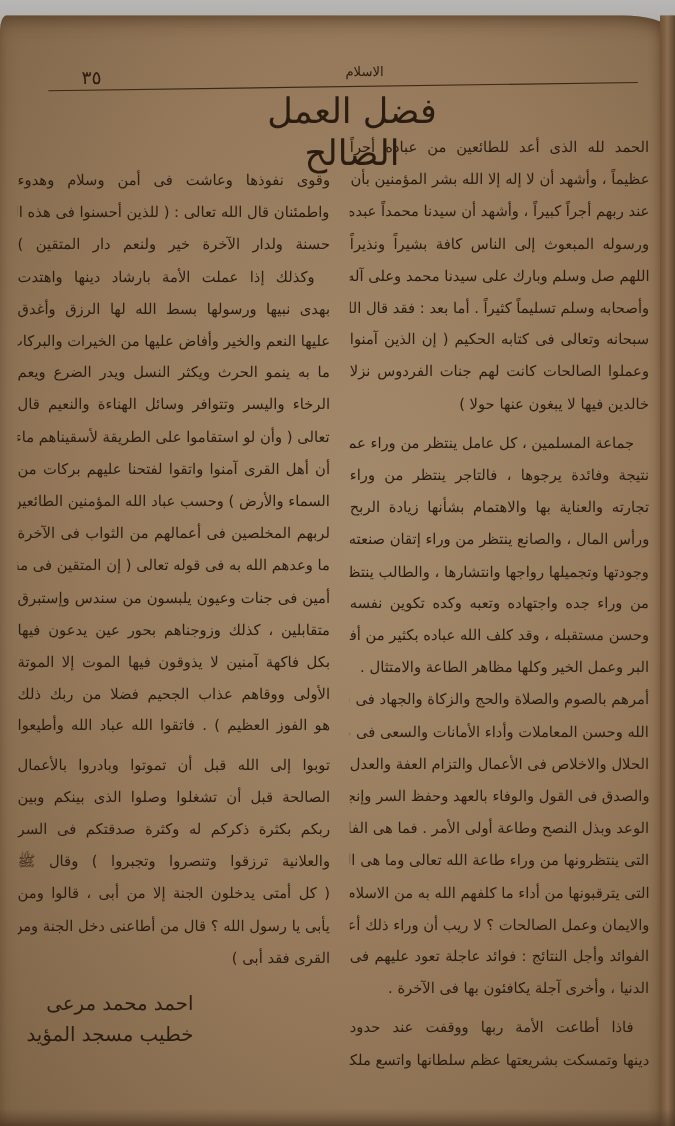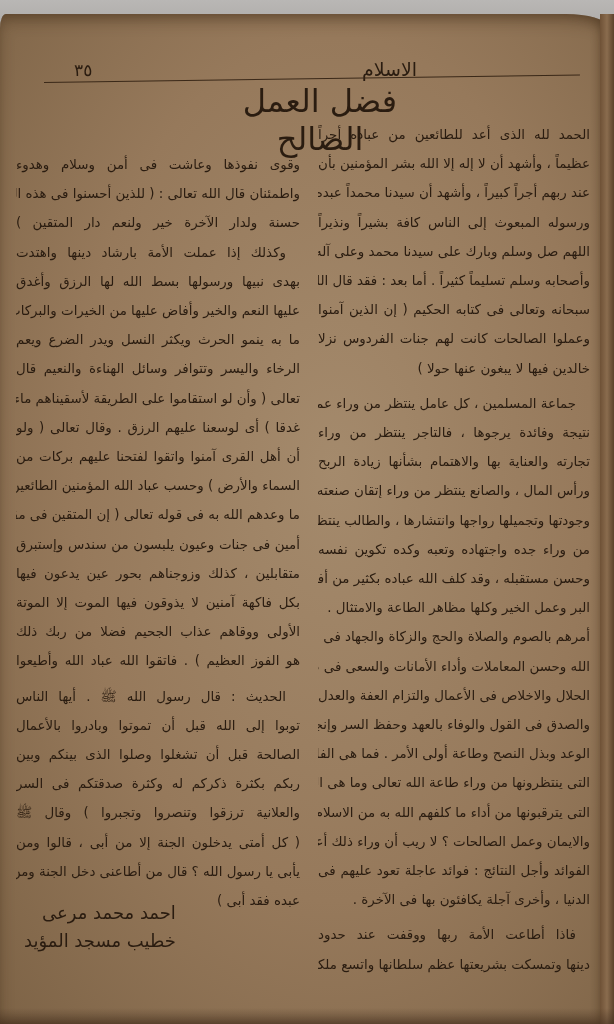"الاسلام" .journal-name { font-size: 19px -> 12px; margin-left: 48px -> none }
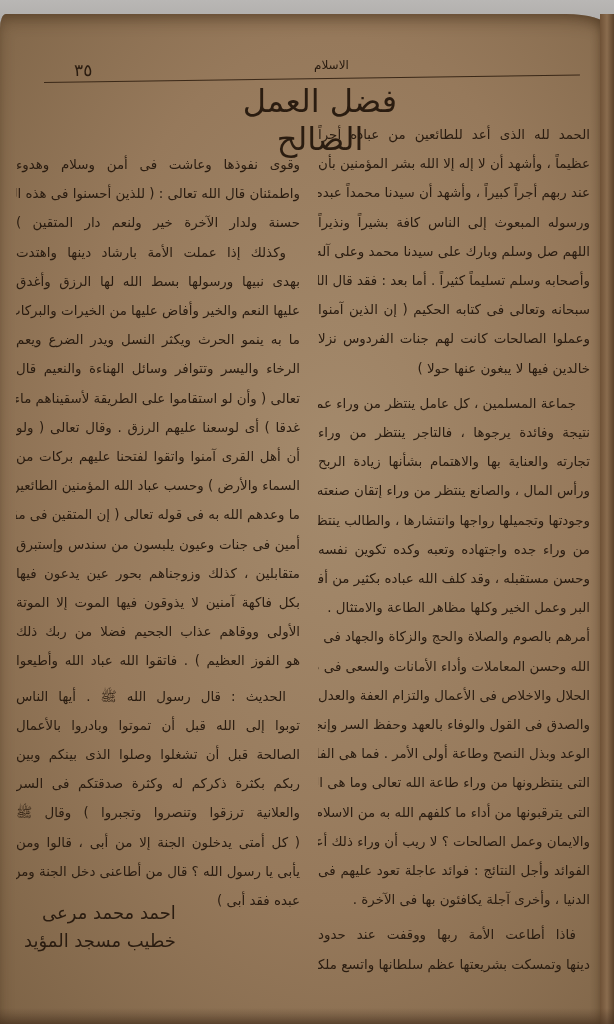"غدقا ) أى لوسعنا عليهم" span.line { html: <span>غدقا ) أى لوسعنا عليهم الرزق . وقال تعالى ( ولو</span> -> none }
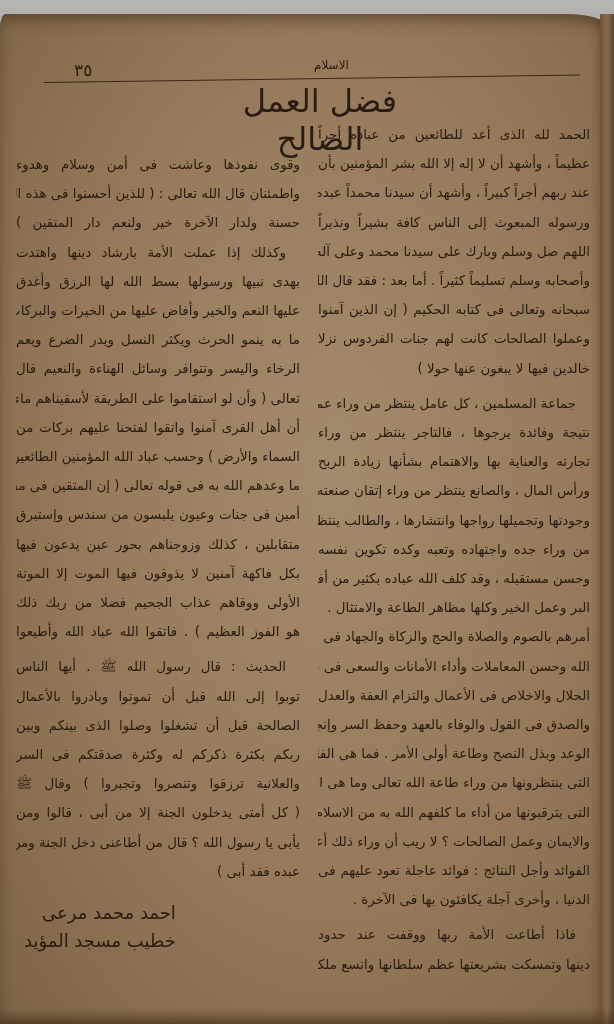"لربهم المخلصين فى أعمالهم من" span.line { html: none -> <span>لربهم المخلصين فى أعمالهم من الثواب فى الآخرة</span> }
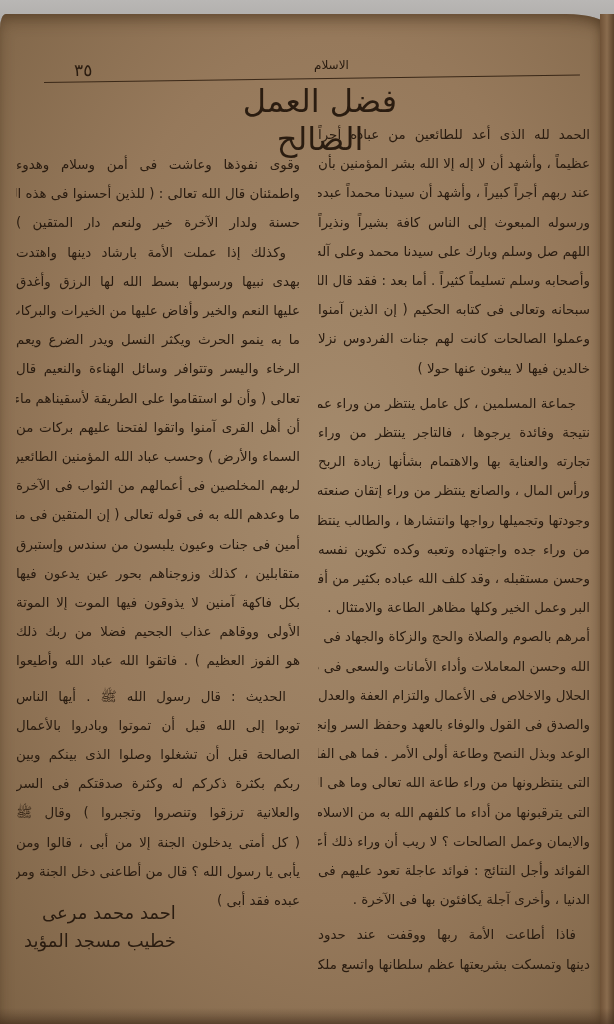"الحديث : قال رسول الله" span.line { html: <span>الحديث : قال رسول الله ﷺ . أيها الناس</span> -> none }
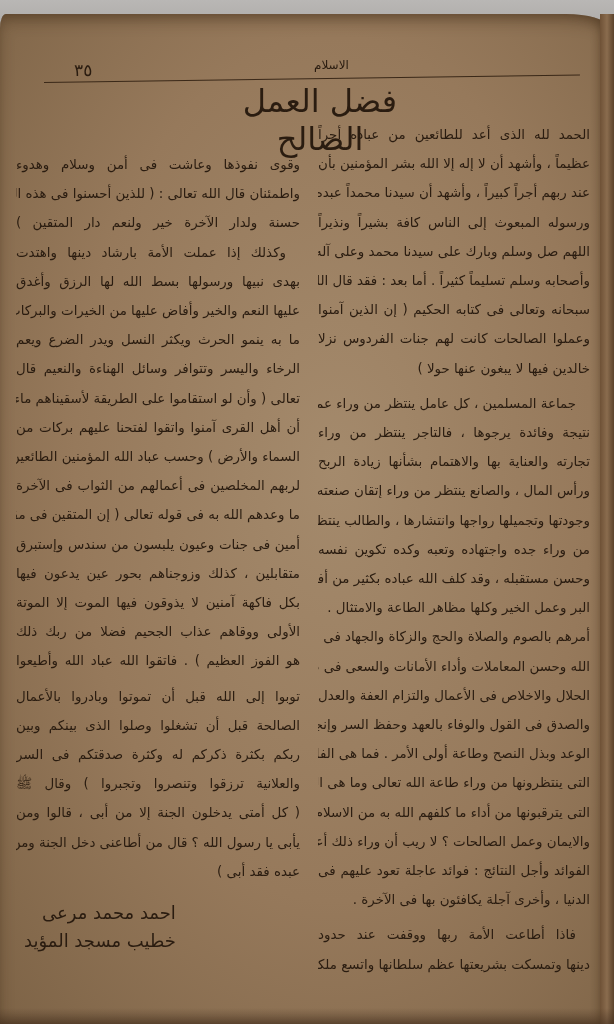"عبده فقد أبى )" span.line { text: عبده -> القرى }
